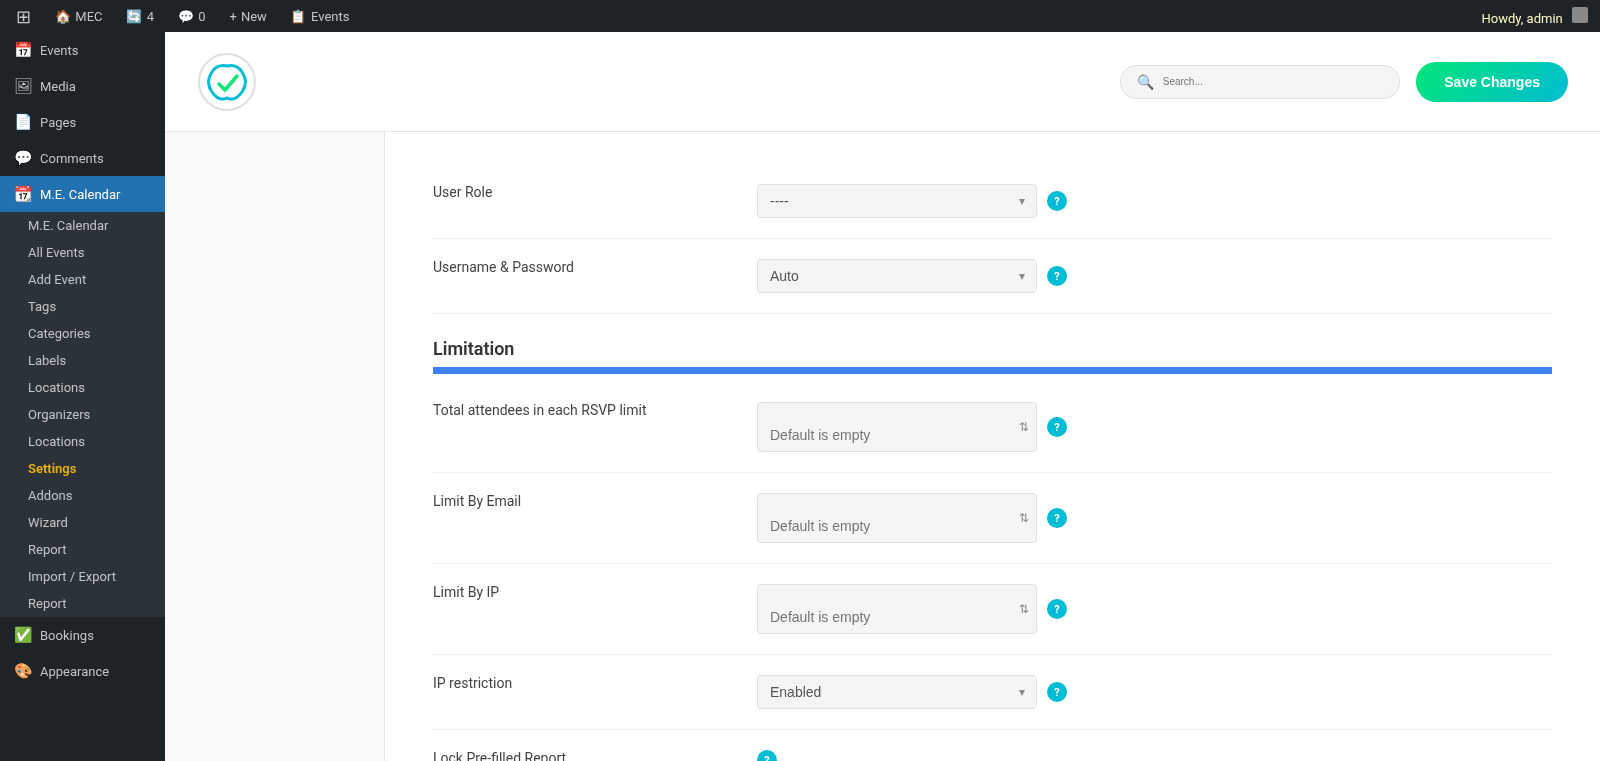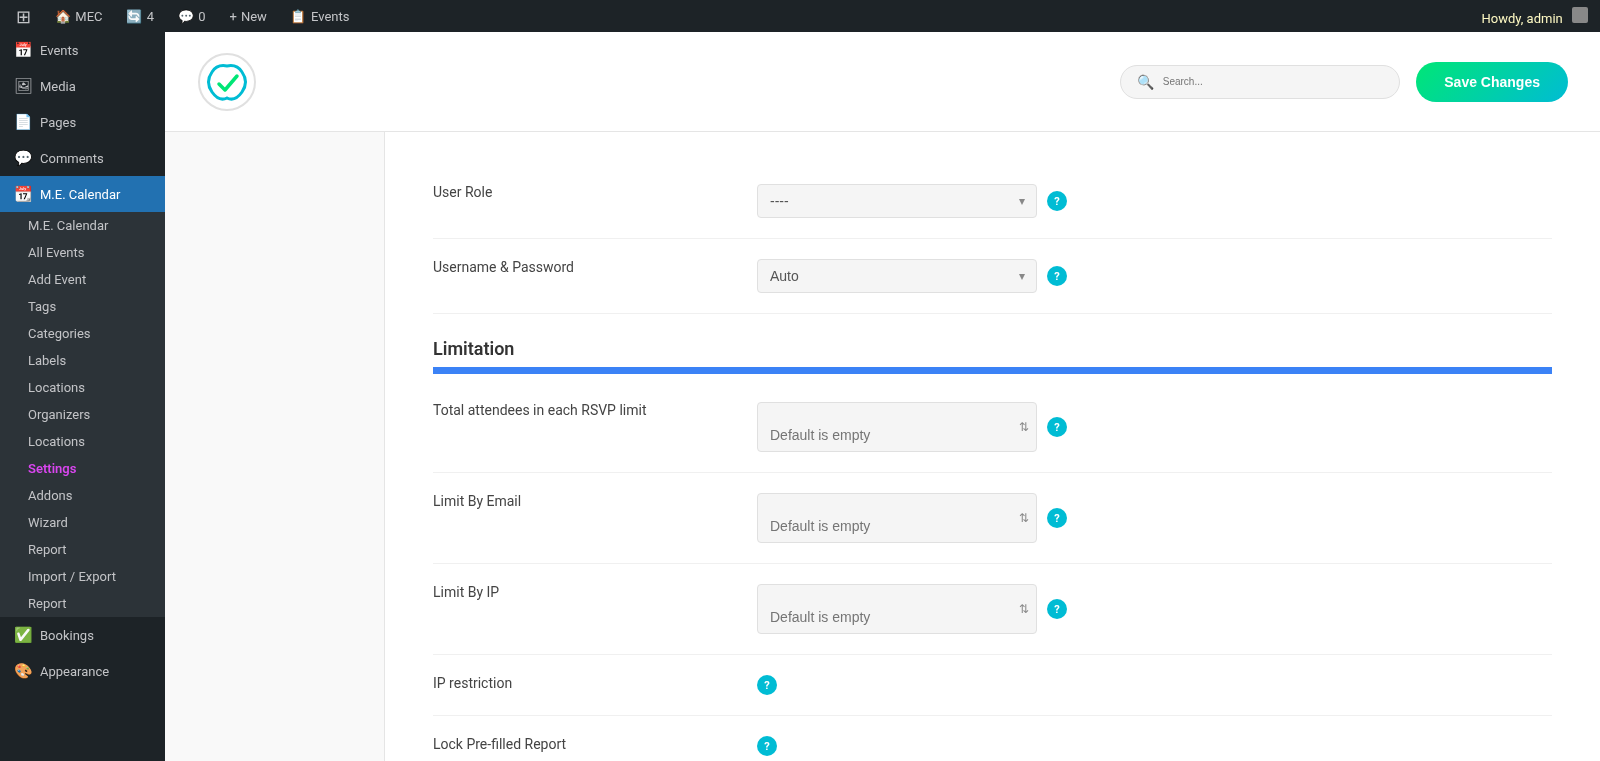"Settings" .sidebar-submenu-item.active-sub { color: #d946ef -> #eab308 }
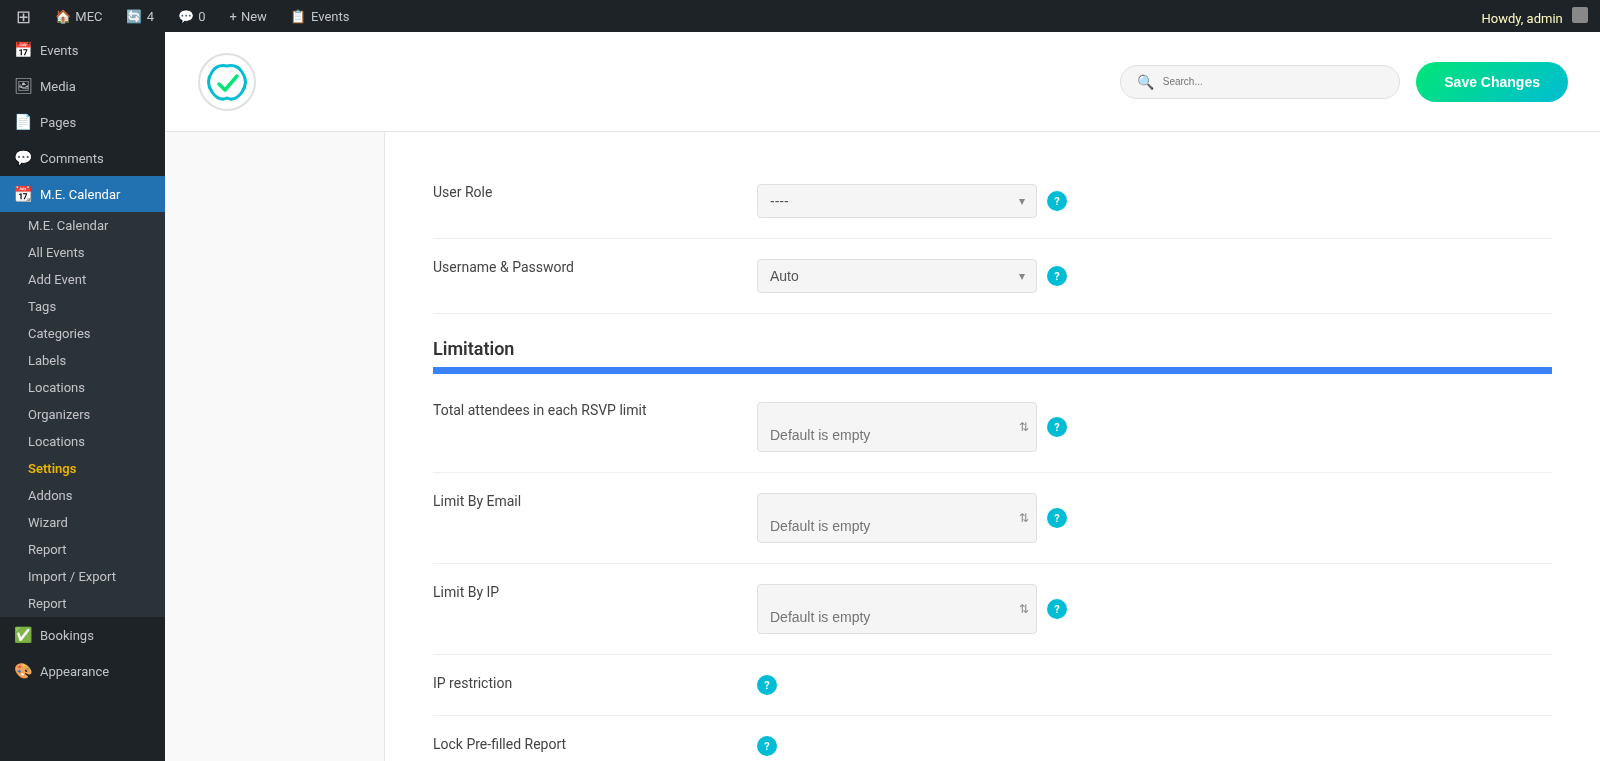"Enabled" div.select-wrapper { html: none -> <div> <select> <option>Enabled</option> <option>Disabled</option> </select> </div> }
